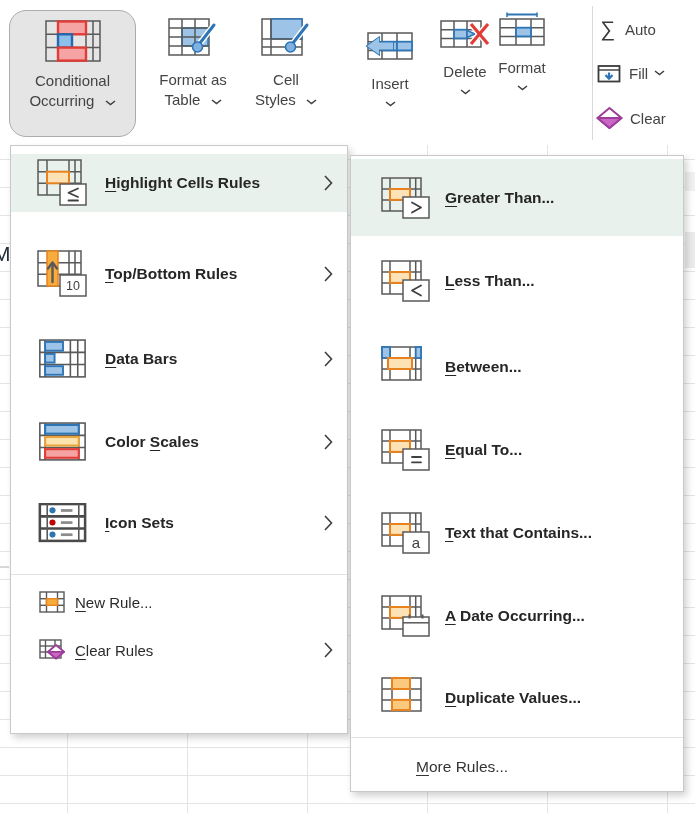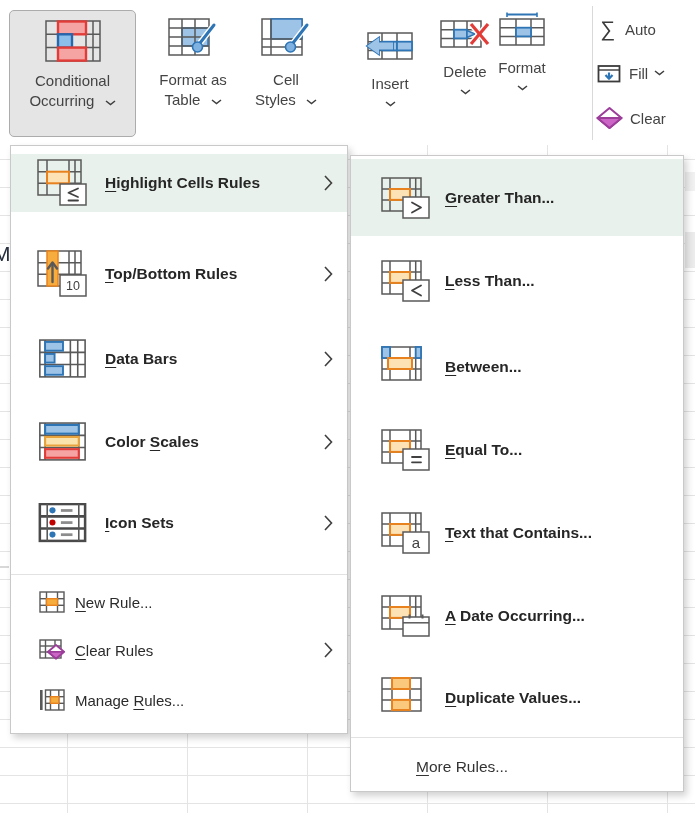"Conditional" #btn-cf { border-radius: 5px -> 17px }
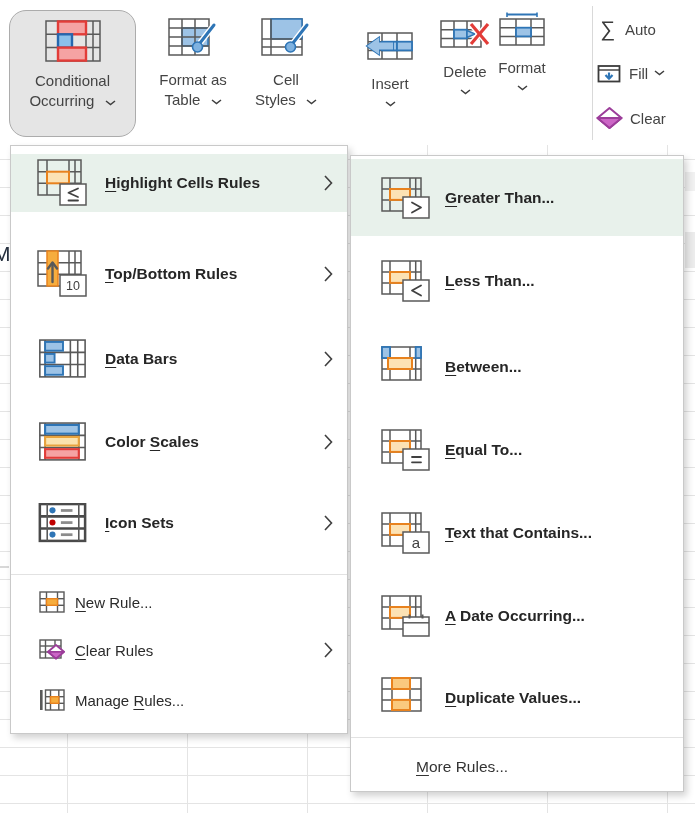"Manage Rules..." div.mrow { html: <div> <span> <svg> <rect></rect> <rect></rect> <line></line> <line></line> <line></line> <line></line> <rect></rect> </svg> </span> <span><span>Manage </span><span>R</span><span>ules...</span></span> </div> -> none }
